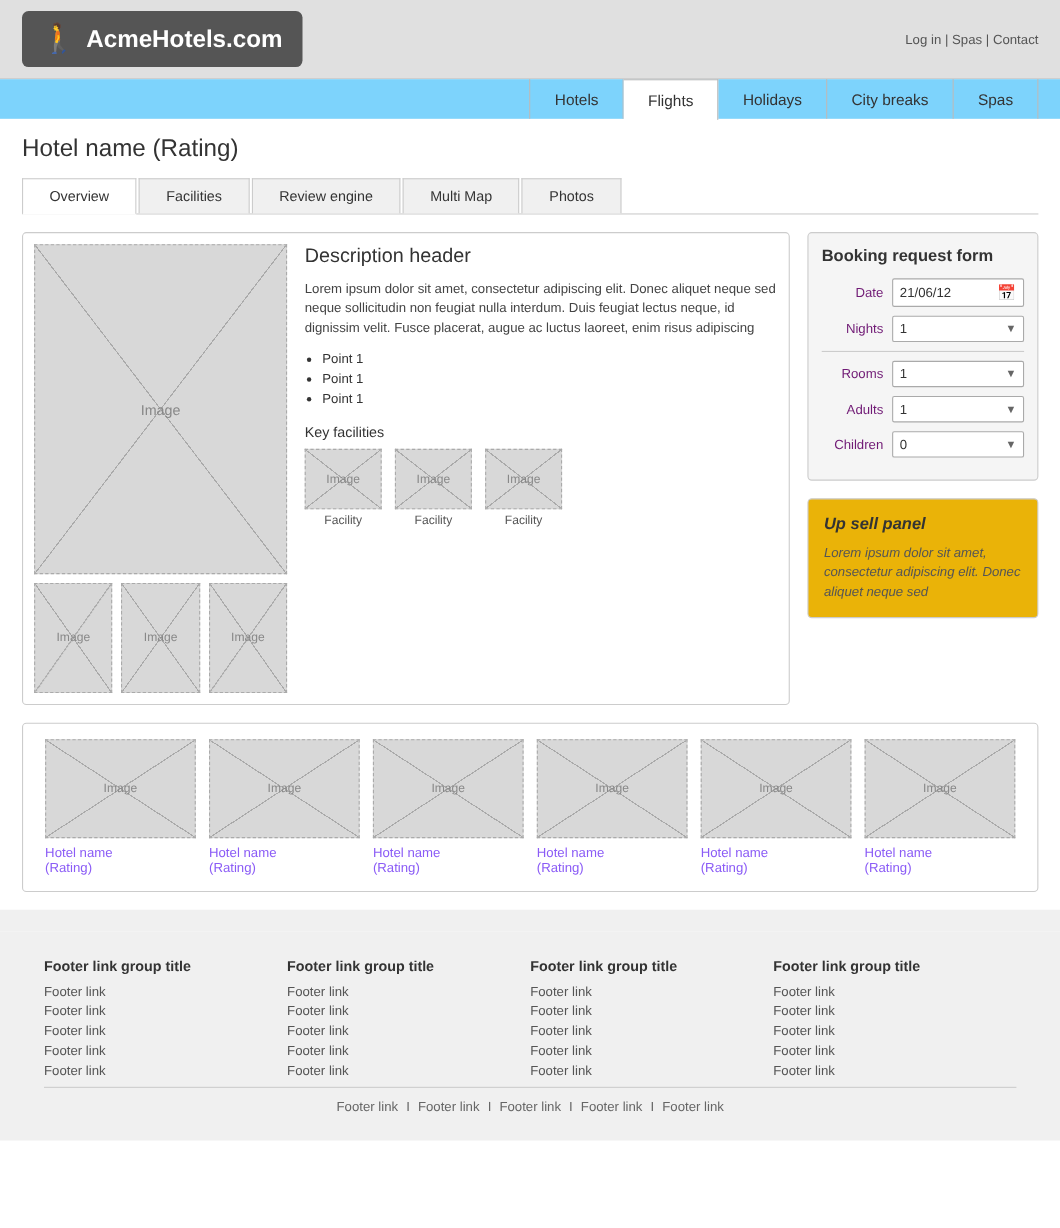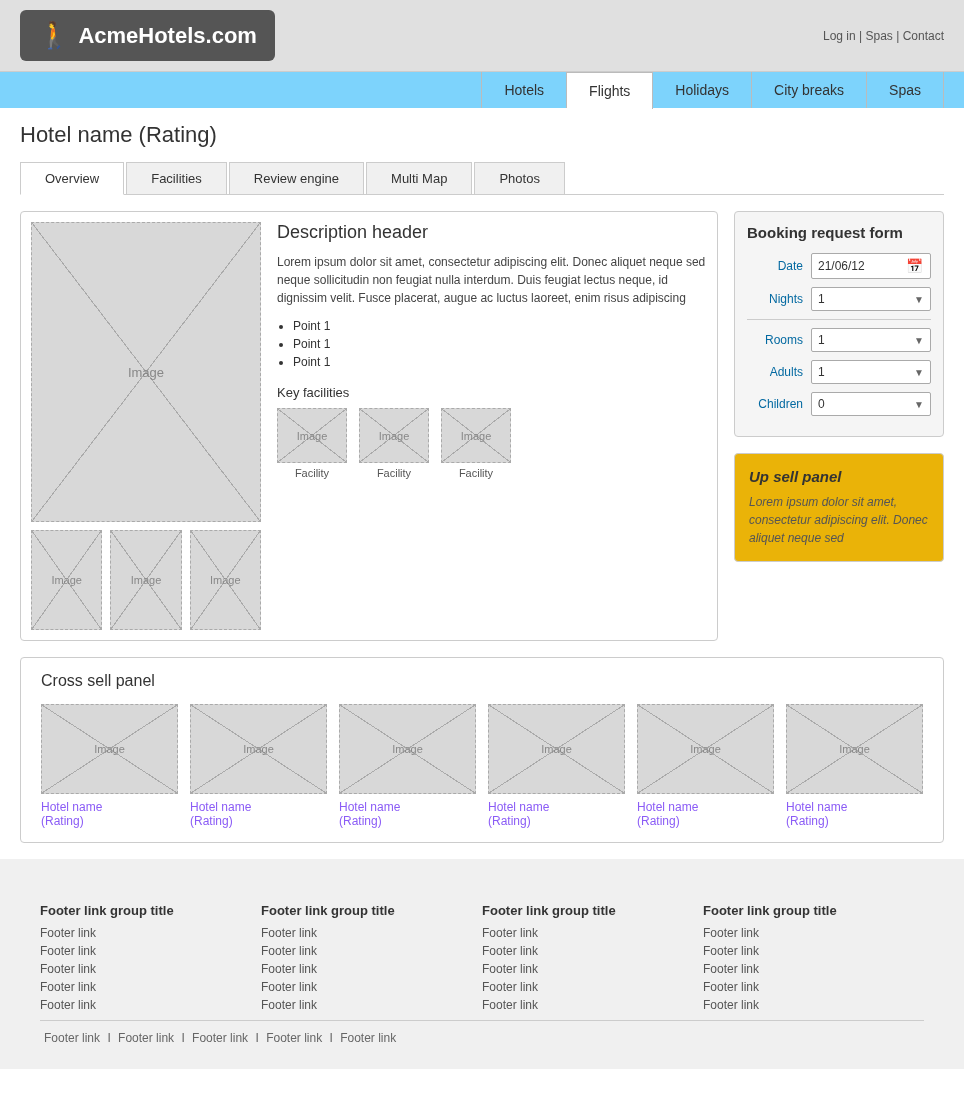"Date" .form-label { color: #0369a1 -> #701a75 }
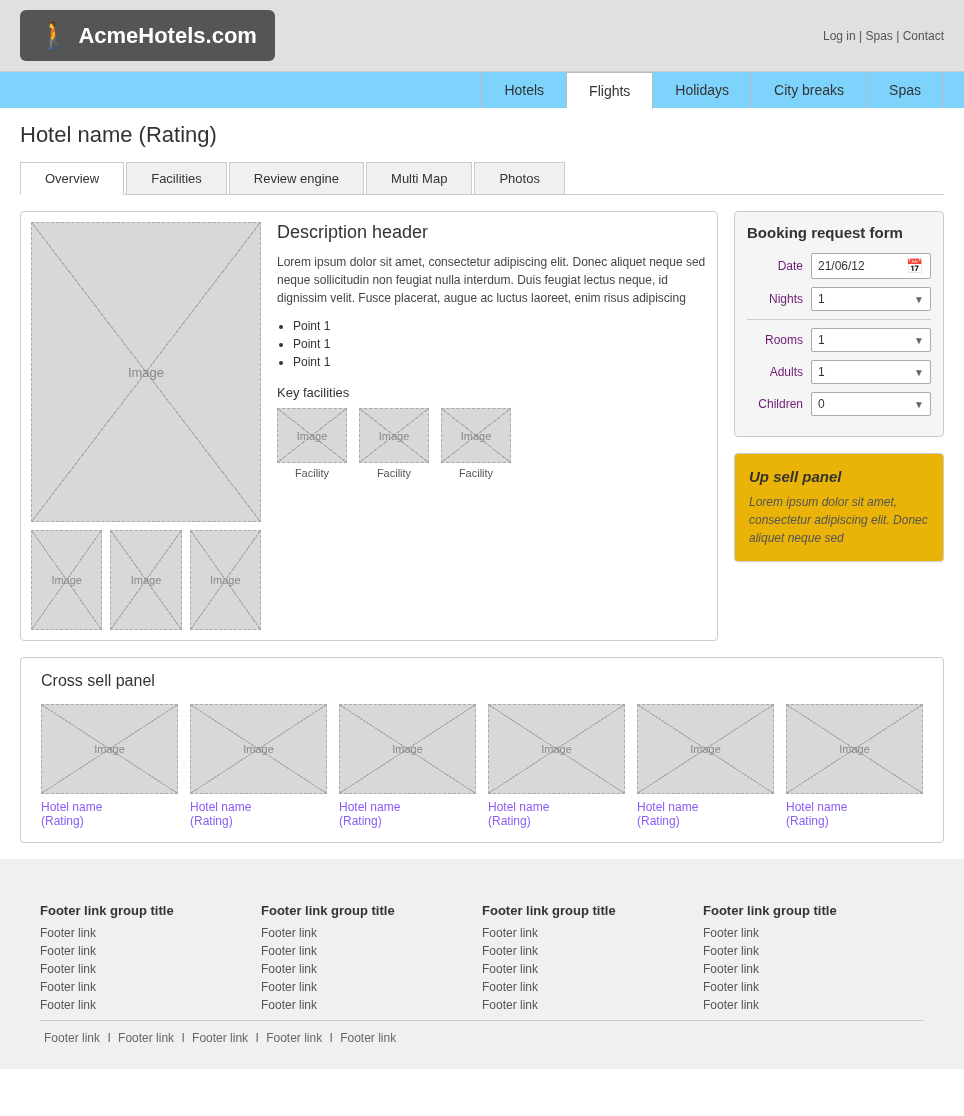"Cross sell panel" div.cross-sell-title { html: <div>Cross sell panel</div> -> none }
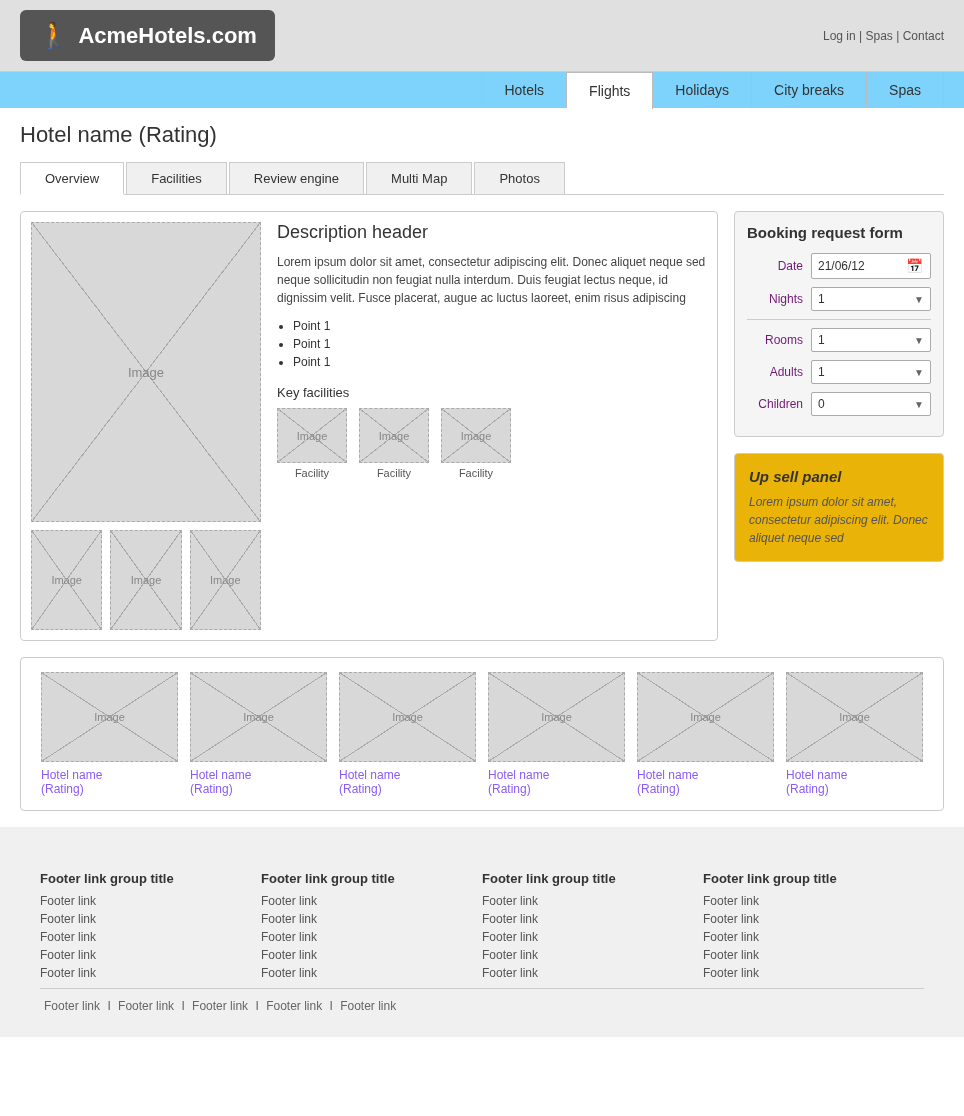"Footer link I Footer link" .footer-bottom { text-align: none -> center }
